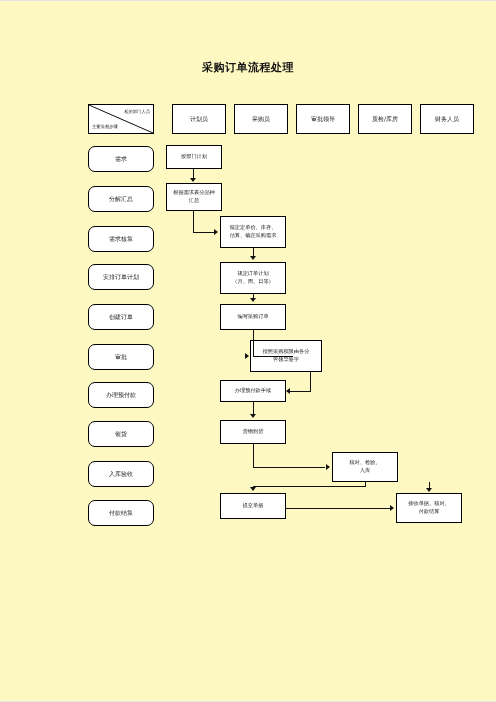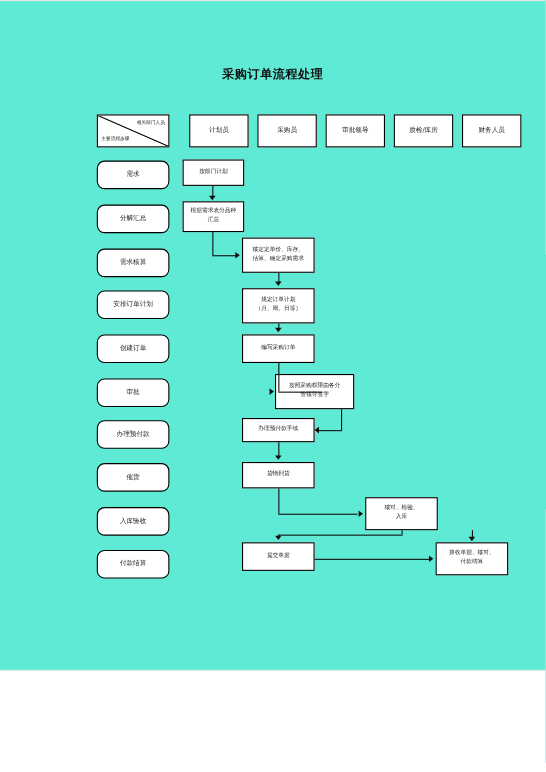"采购订单流程处理" #page { background: #5eead4 -> #fef9c3; height: 610px -> 702px }
